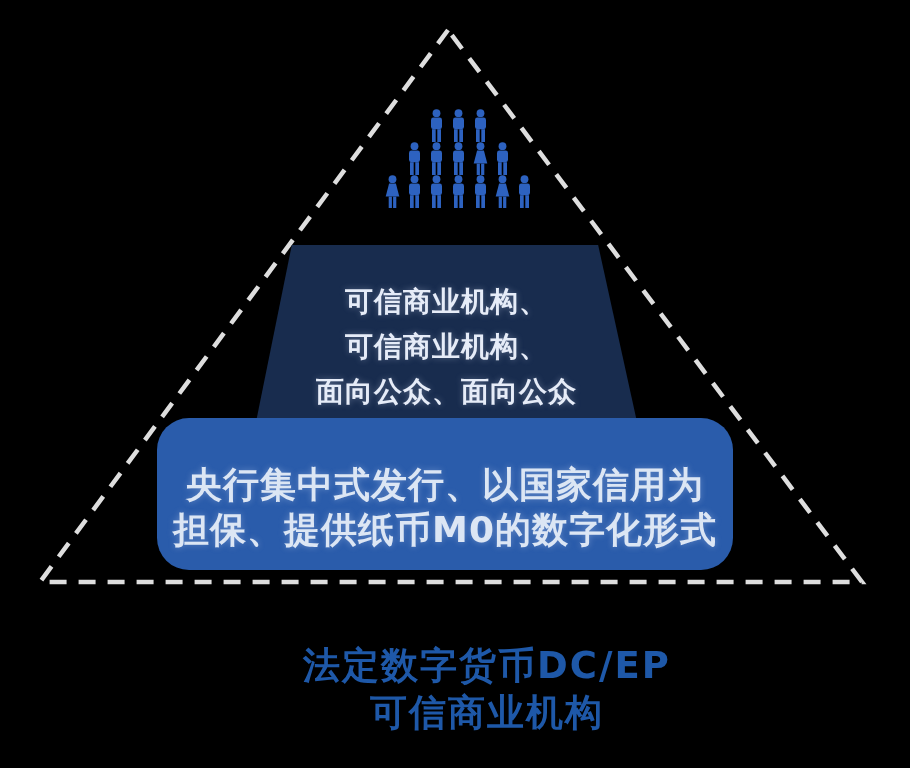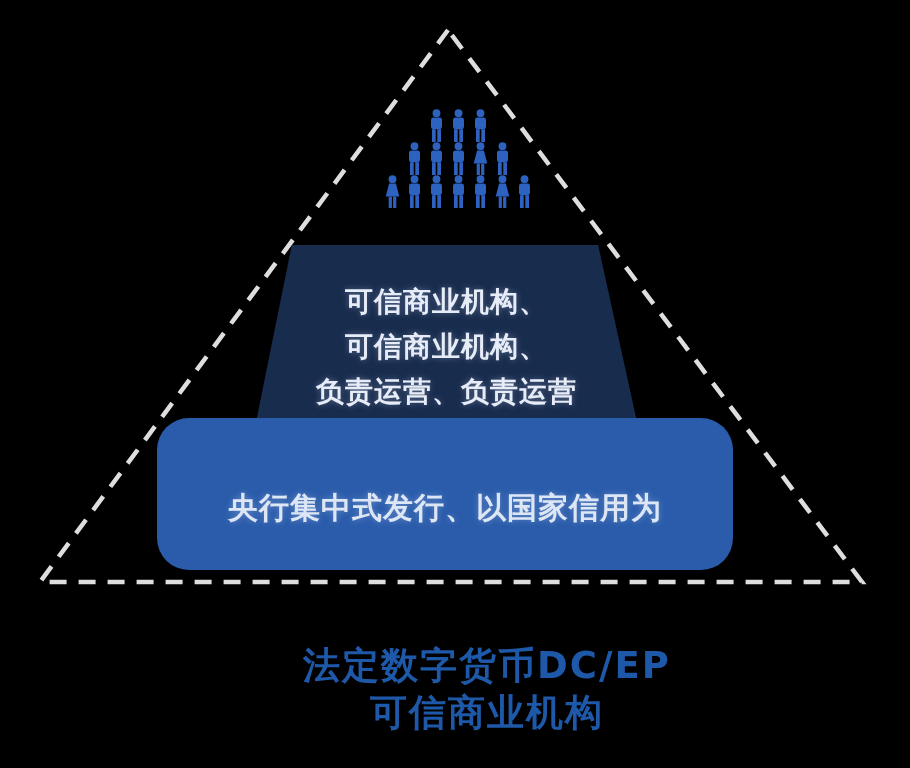"负责运营、负责运营" div { text: 负责运营、负责运营 -> 面向公众、面向公众 }
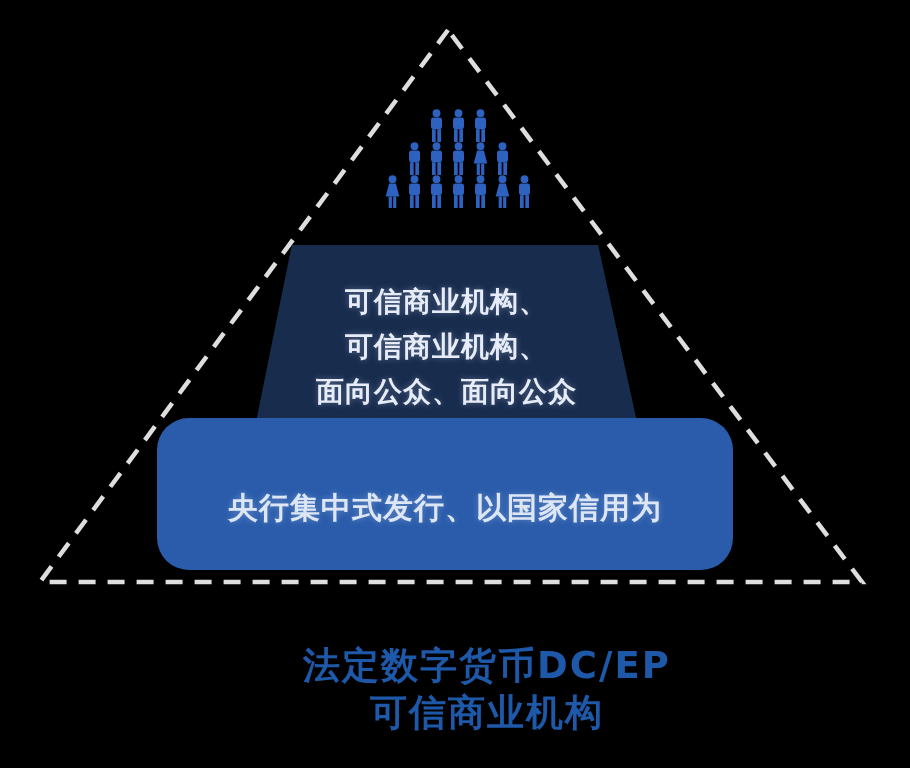"央行集中式发行、以国家信用为" .rect-text { font-size: 30px -> 36px }
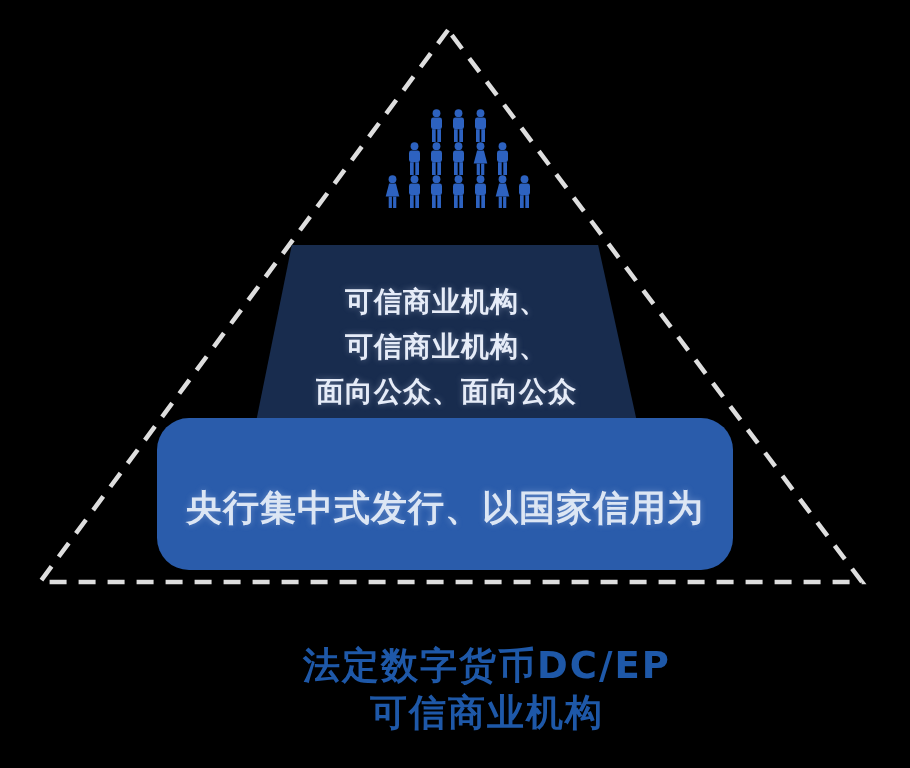"担保、提供纸币M0的数字化形式" div { html: none -> <div>担保、提供纸币M0的数字化形式</div> }
